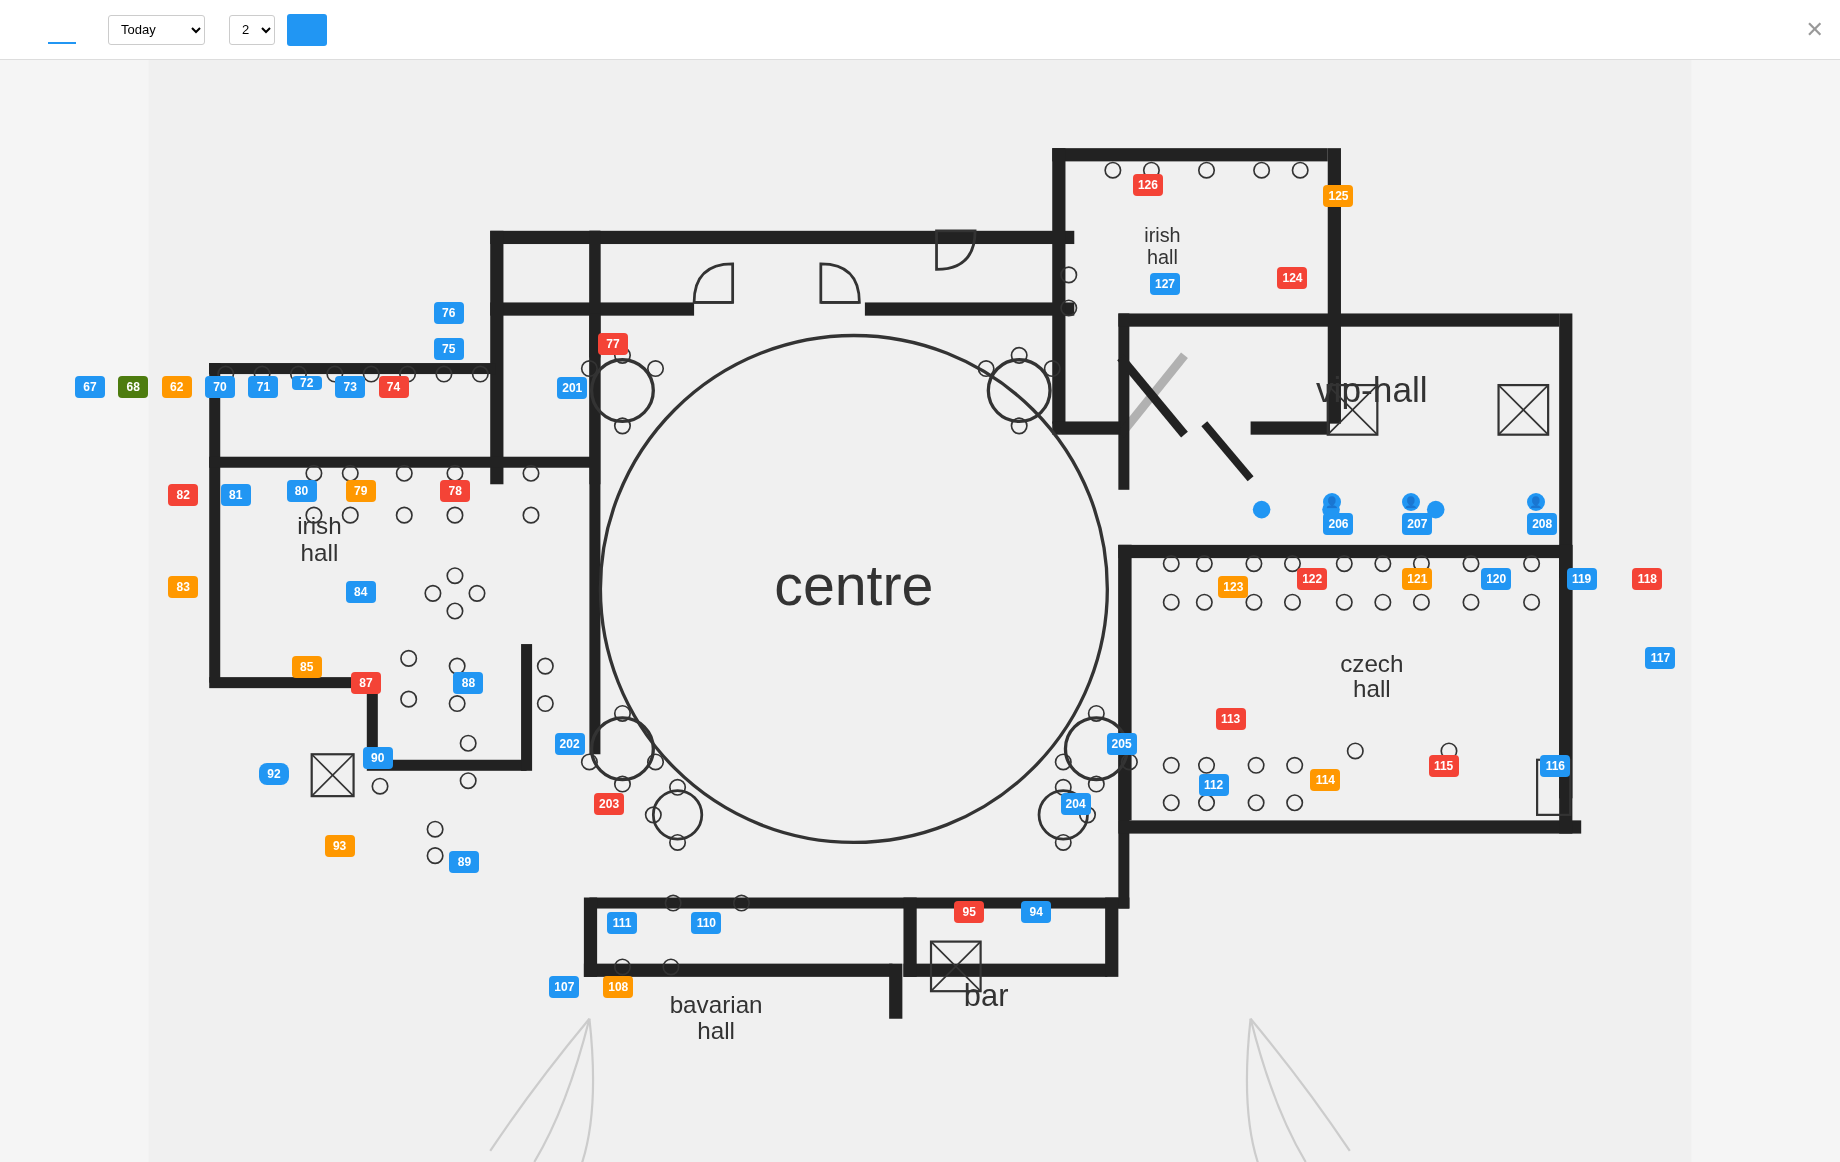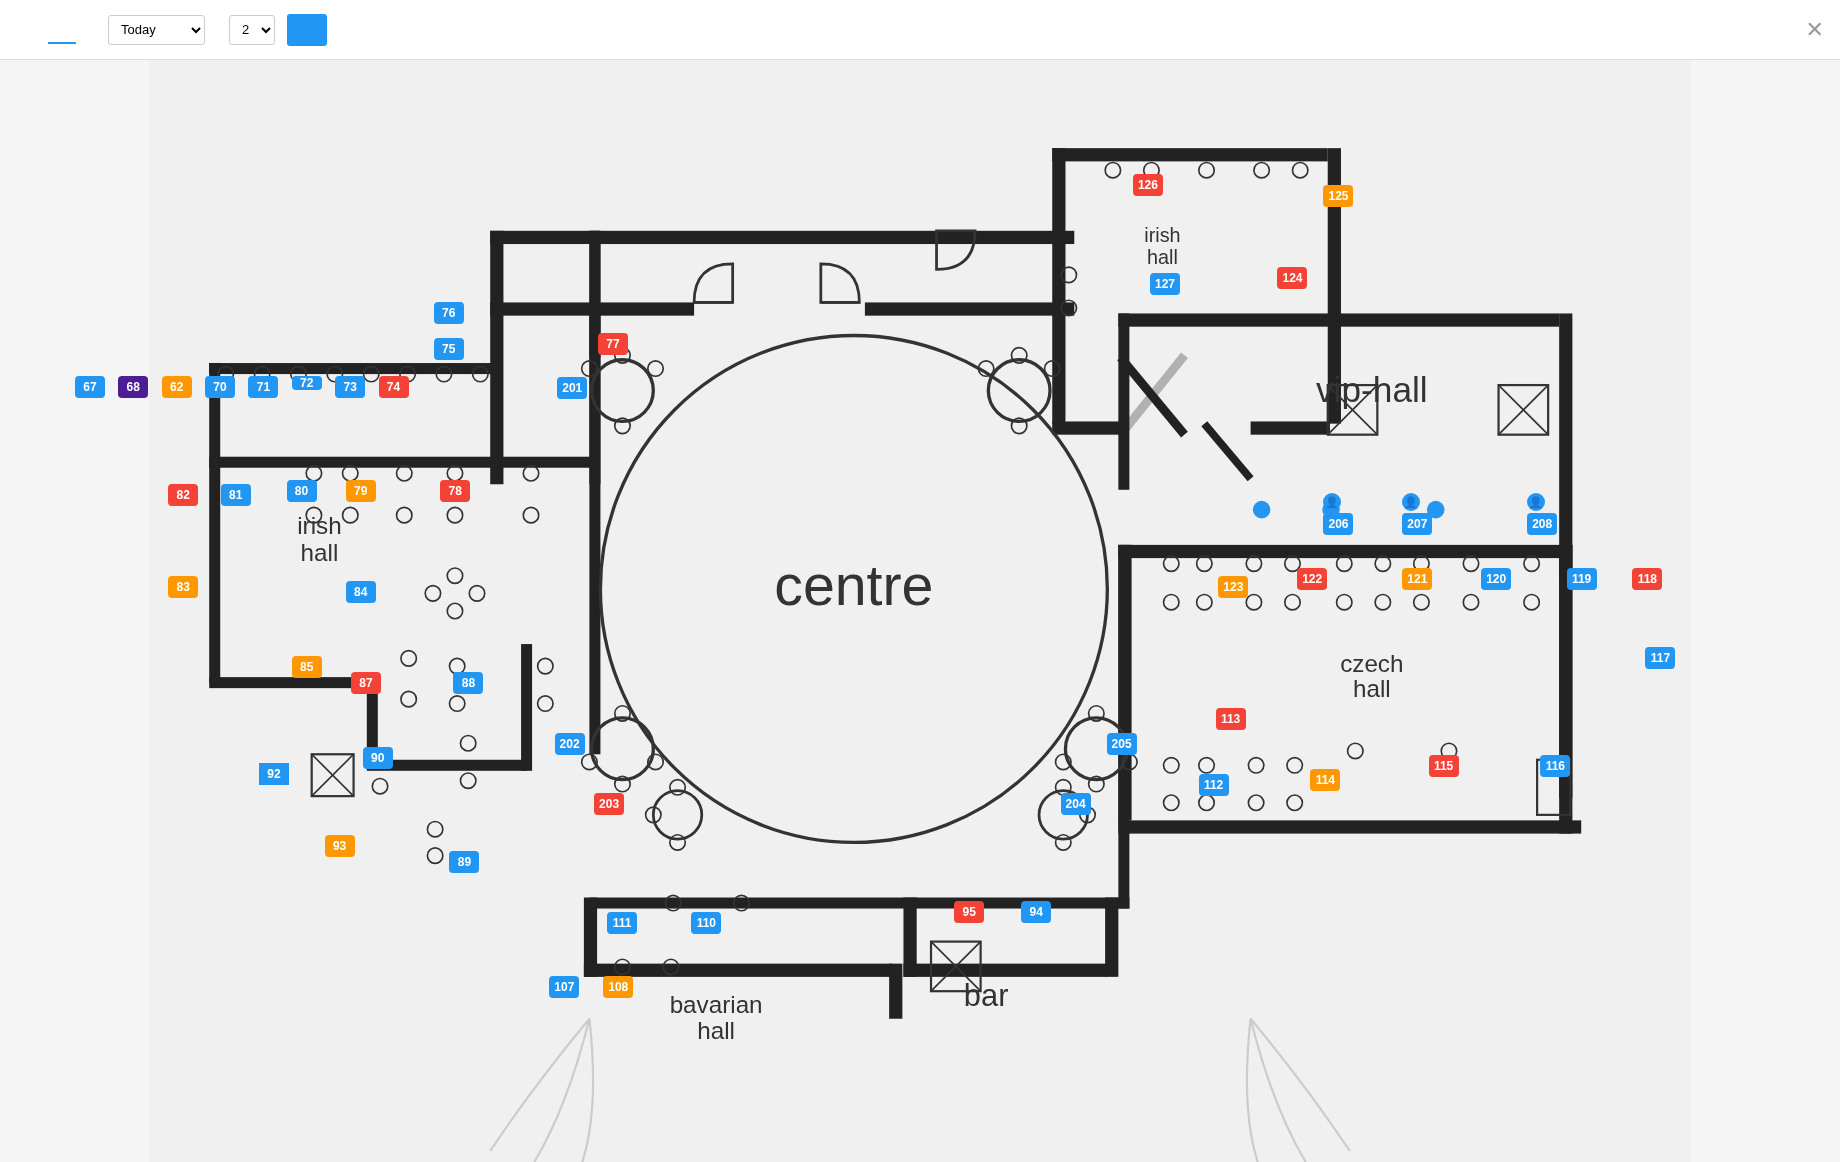"68" div { background: #4c1d95 -> #4d7c0f }
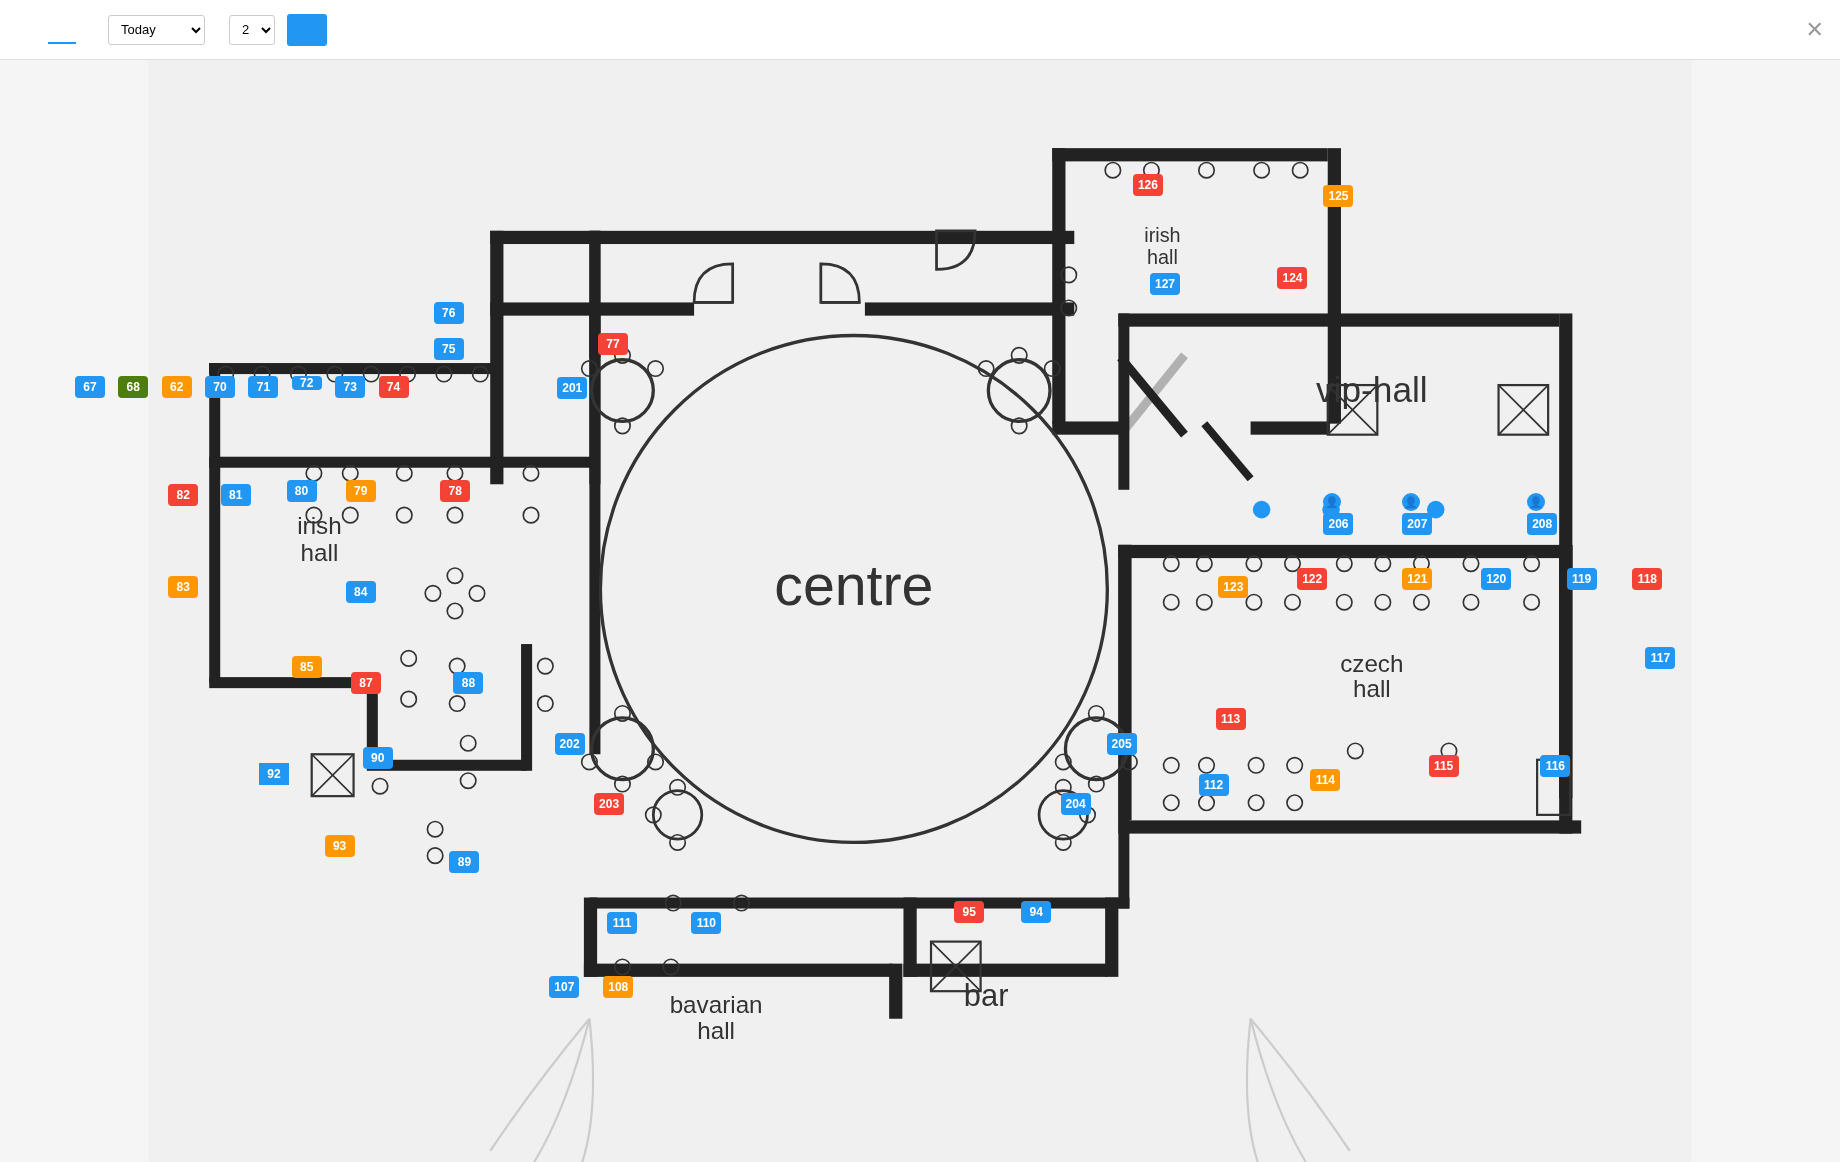"92" div { border-radius: 0 -> 8px }
